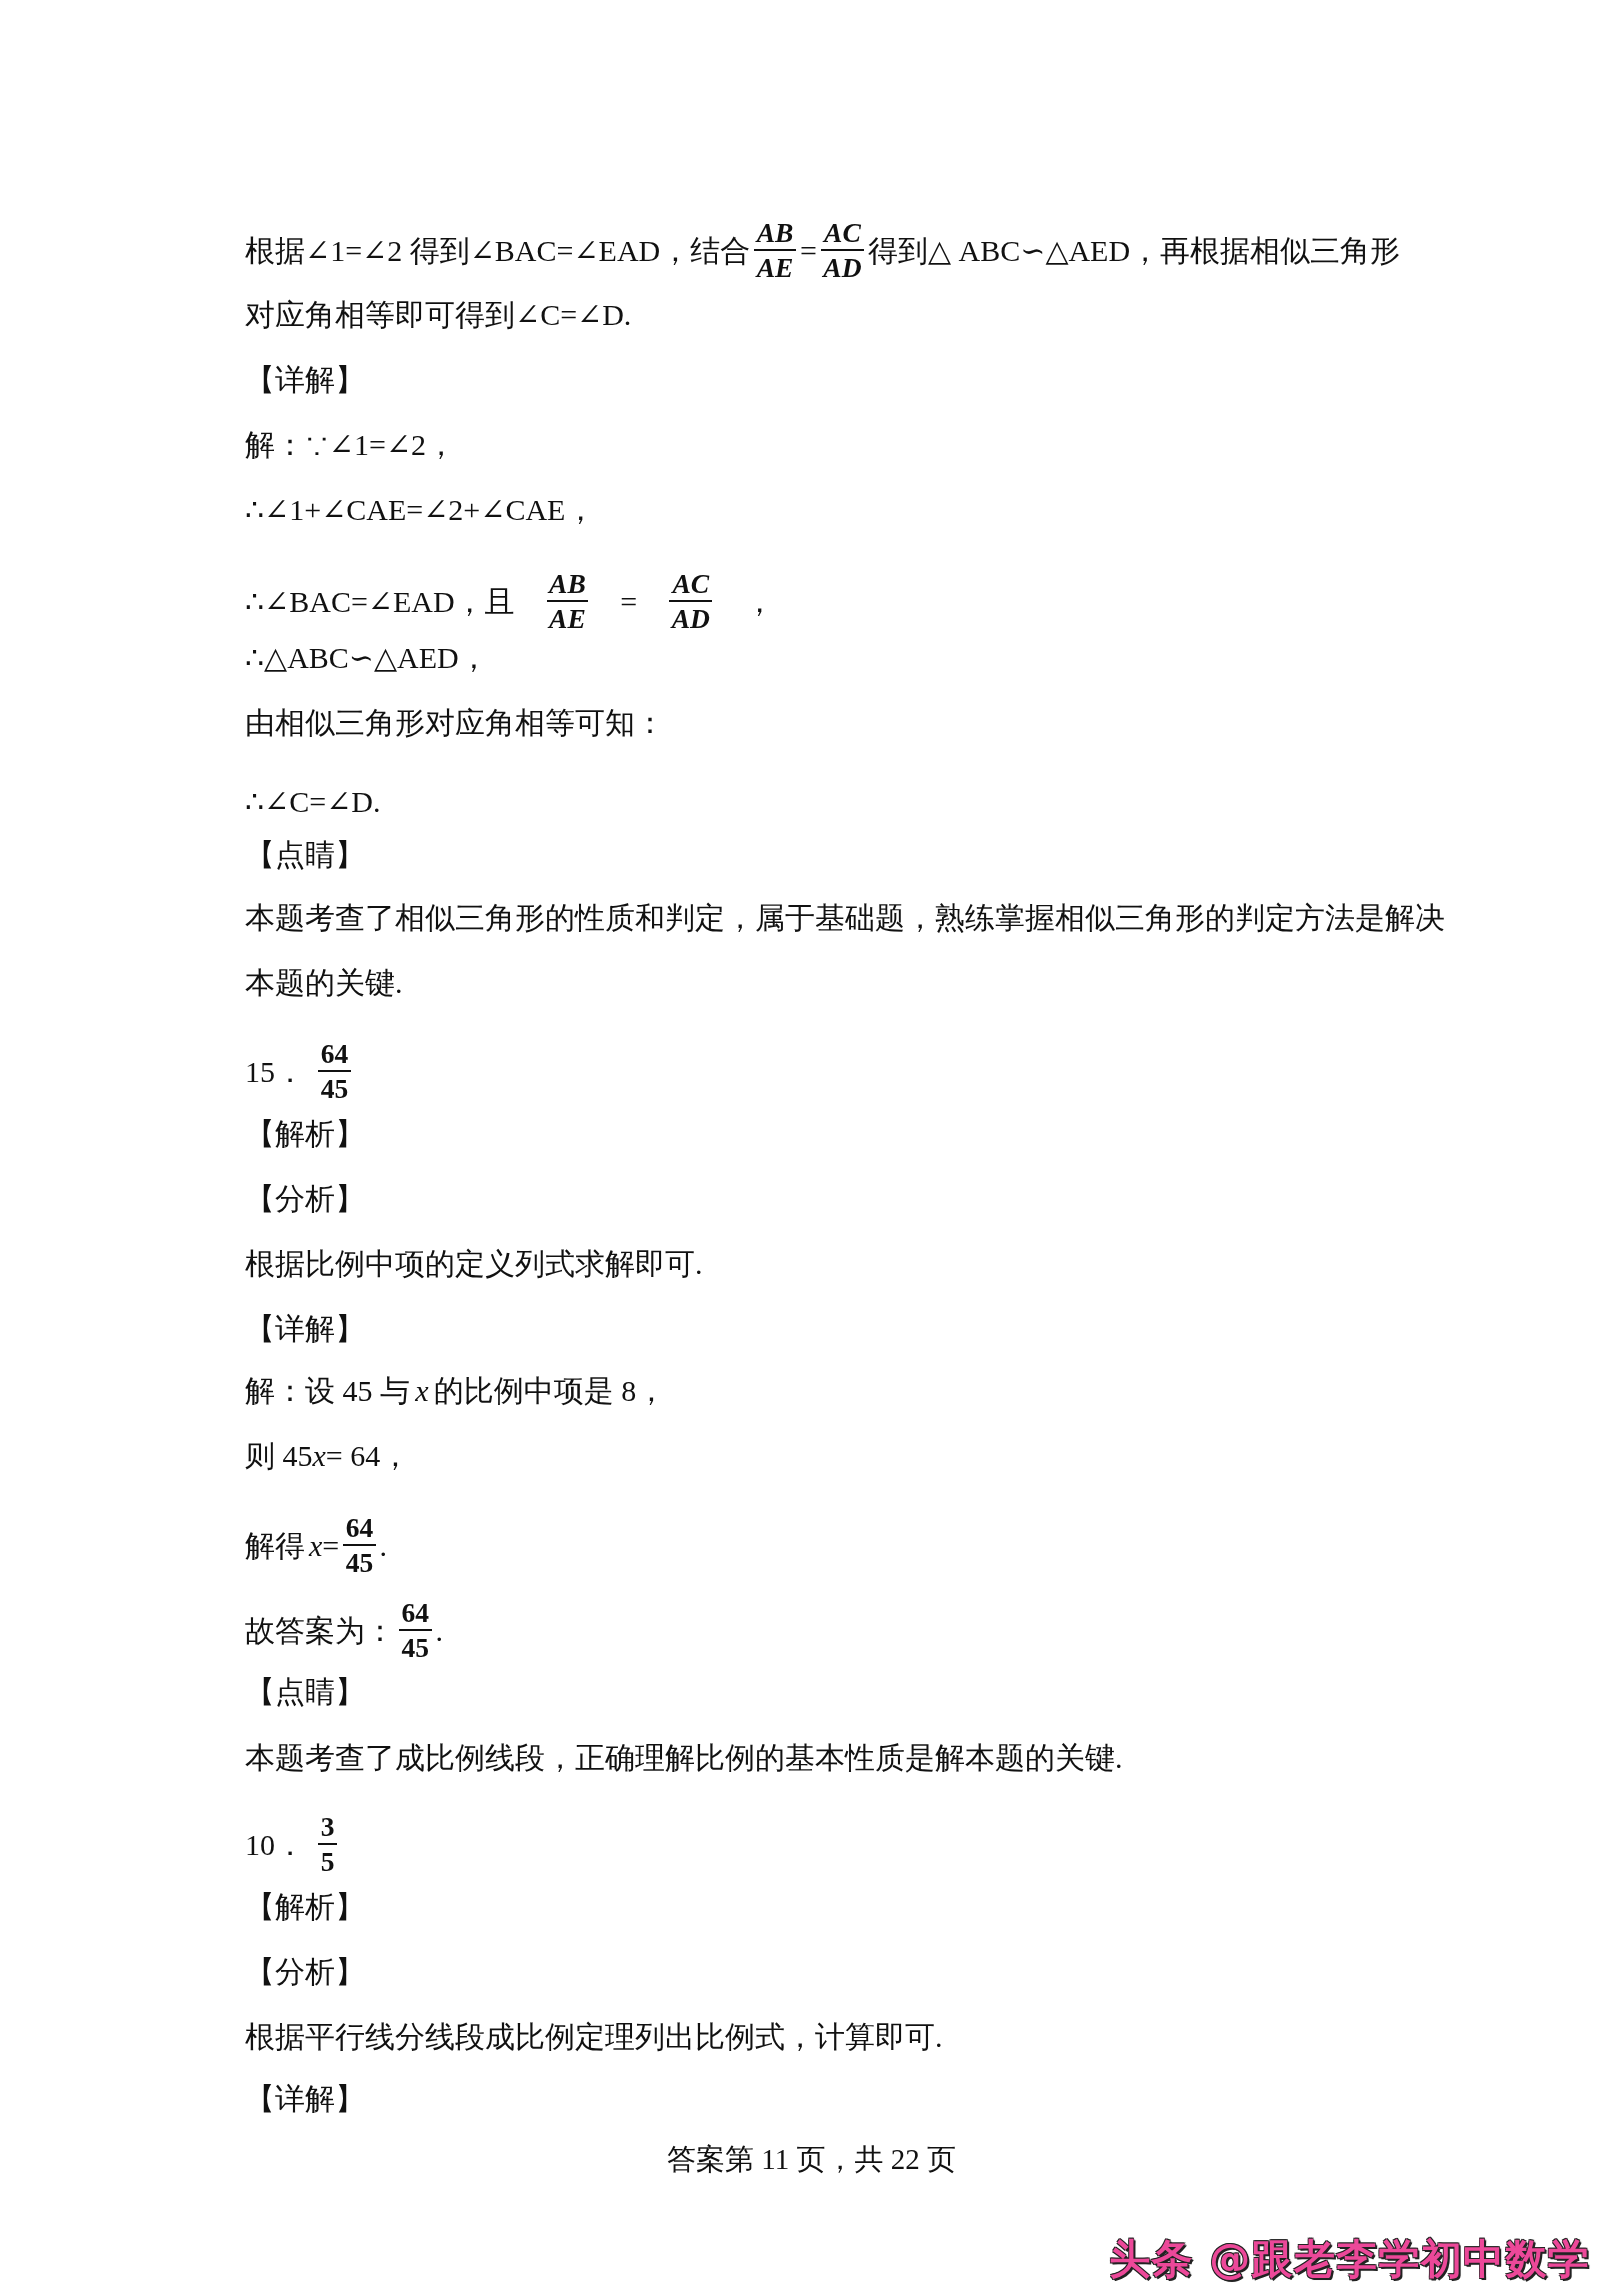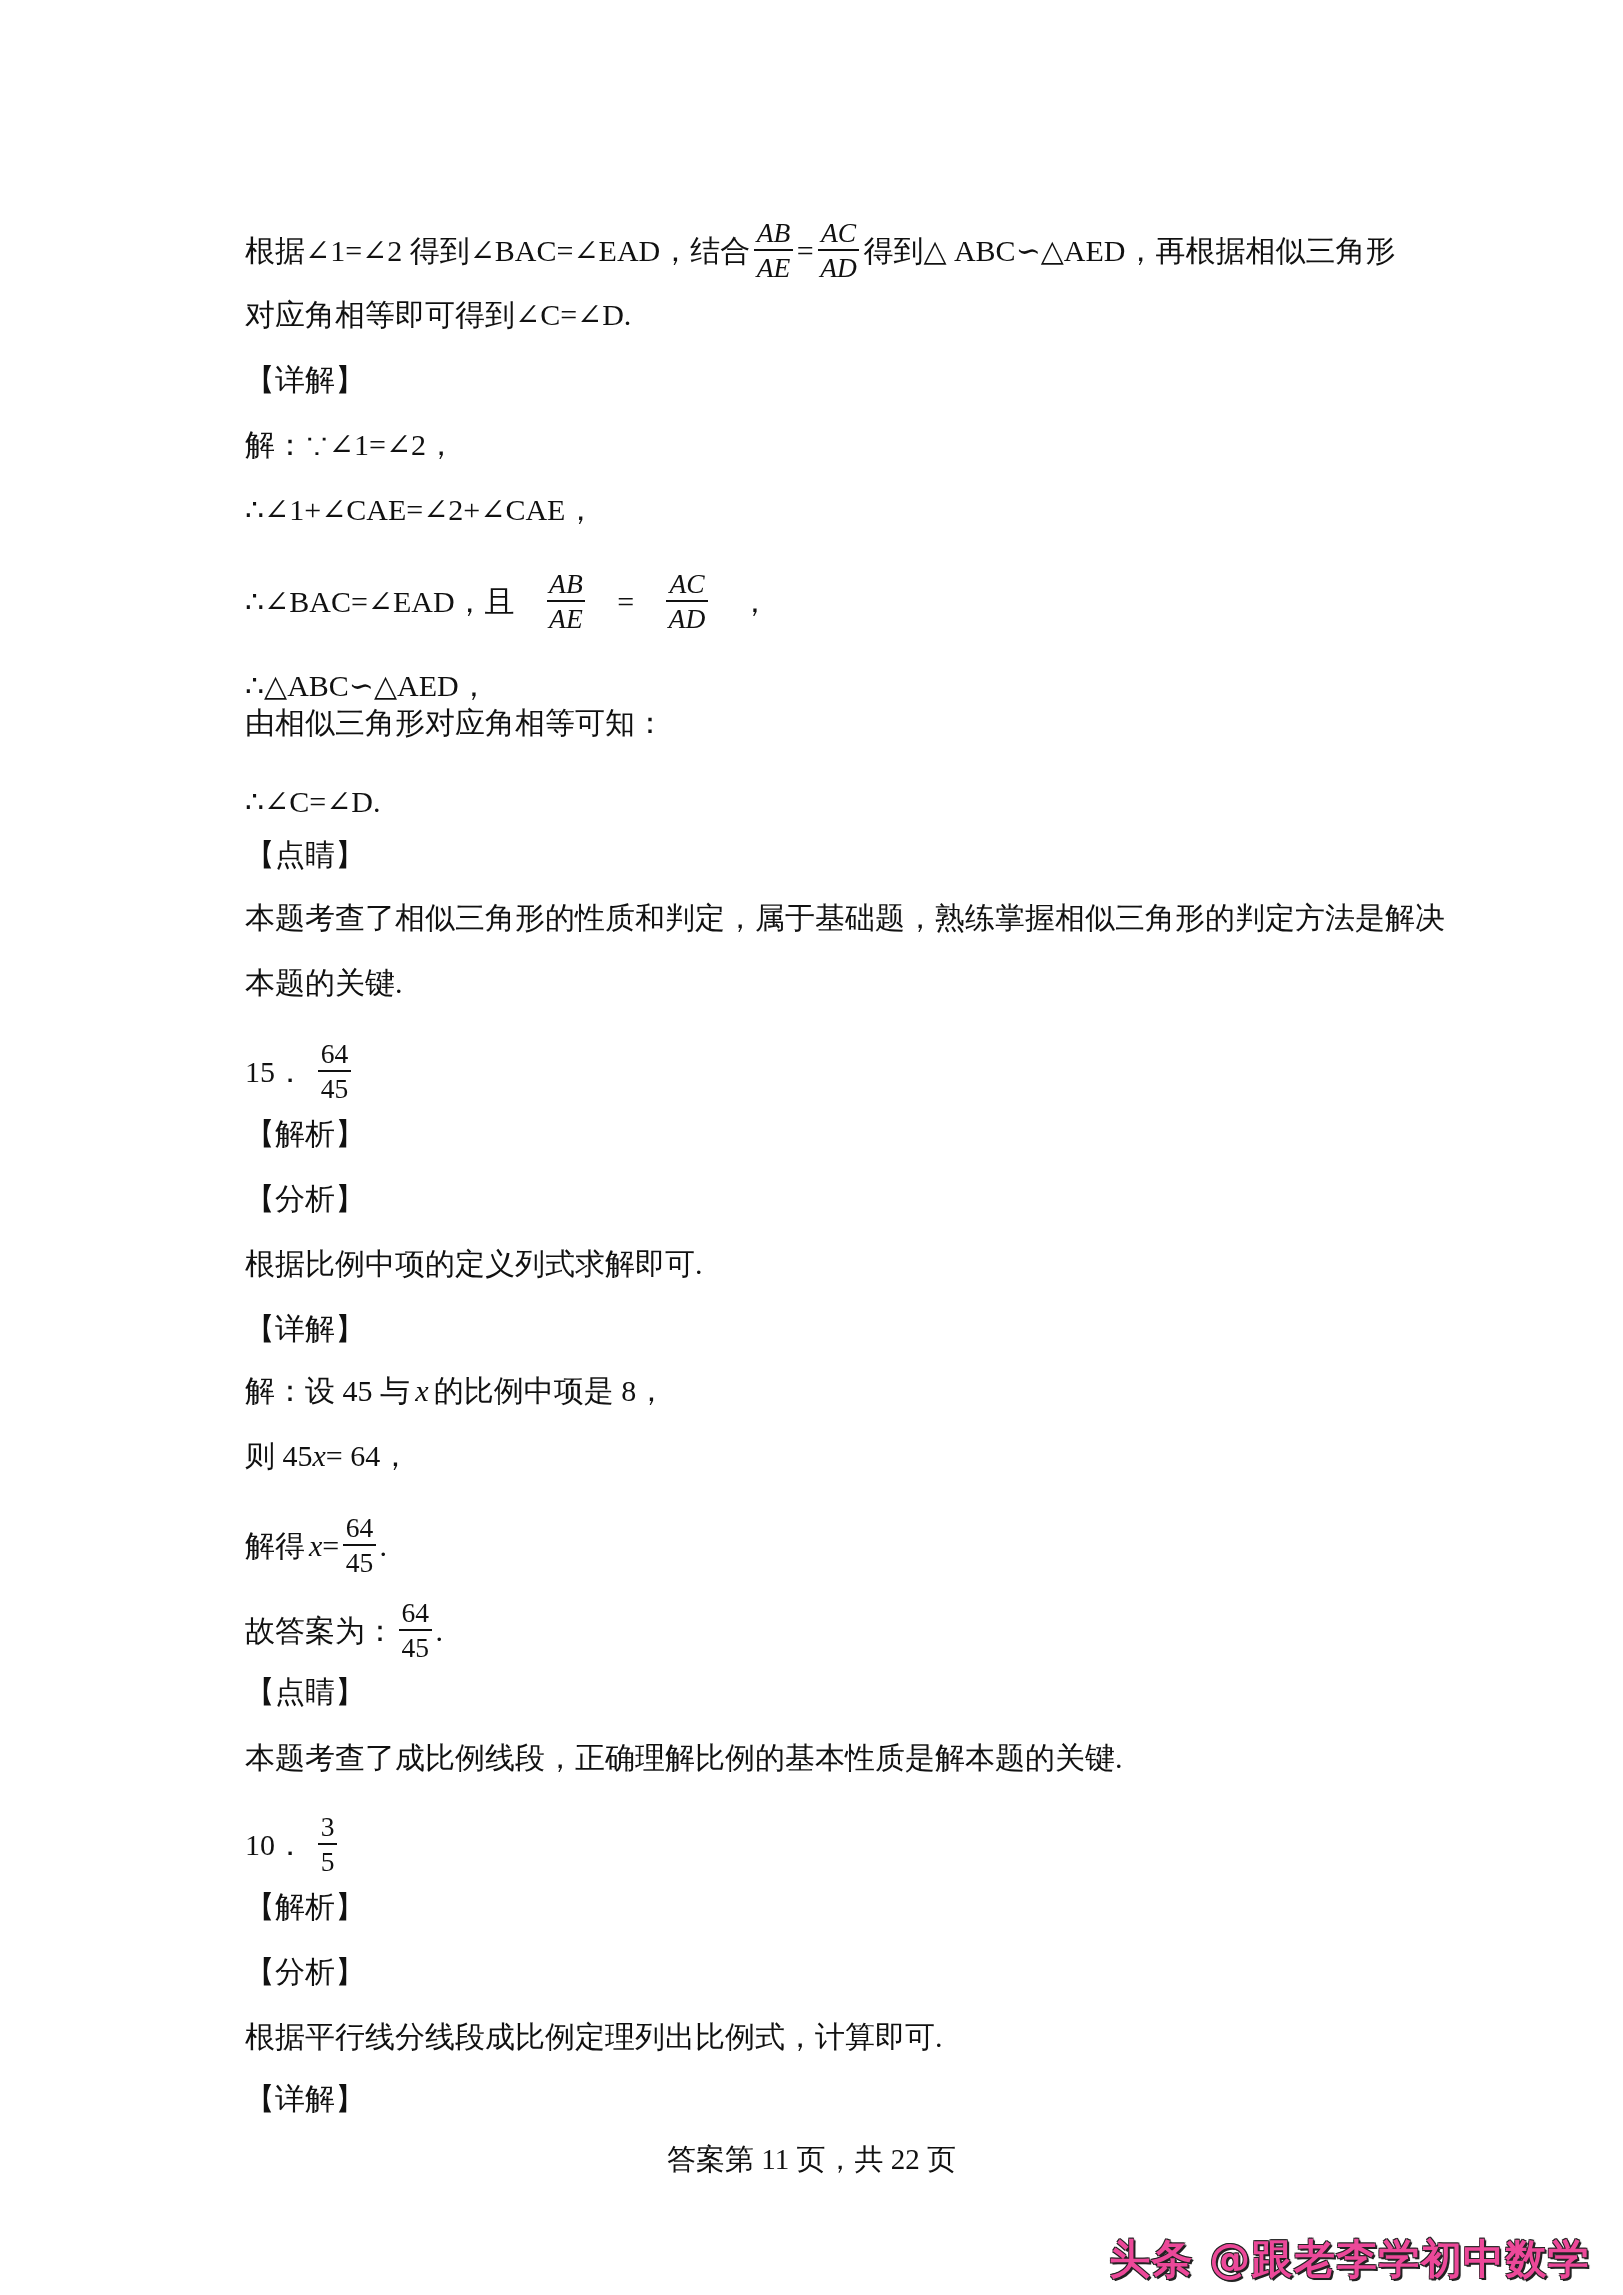"AB" .frac { font-weight: none -> bold }
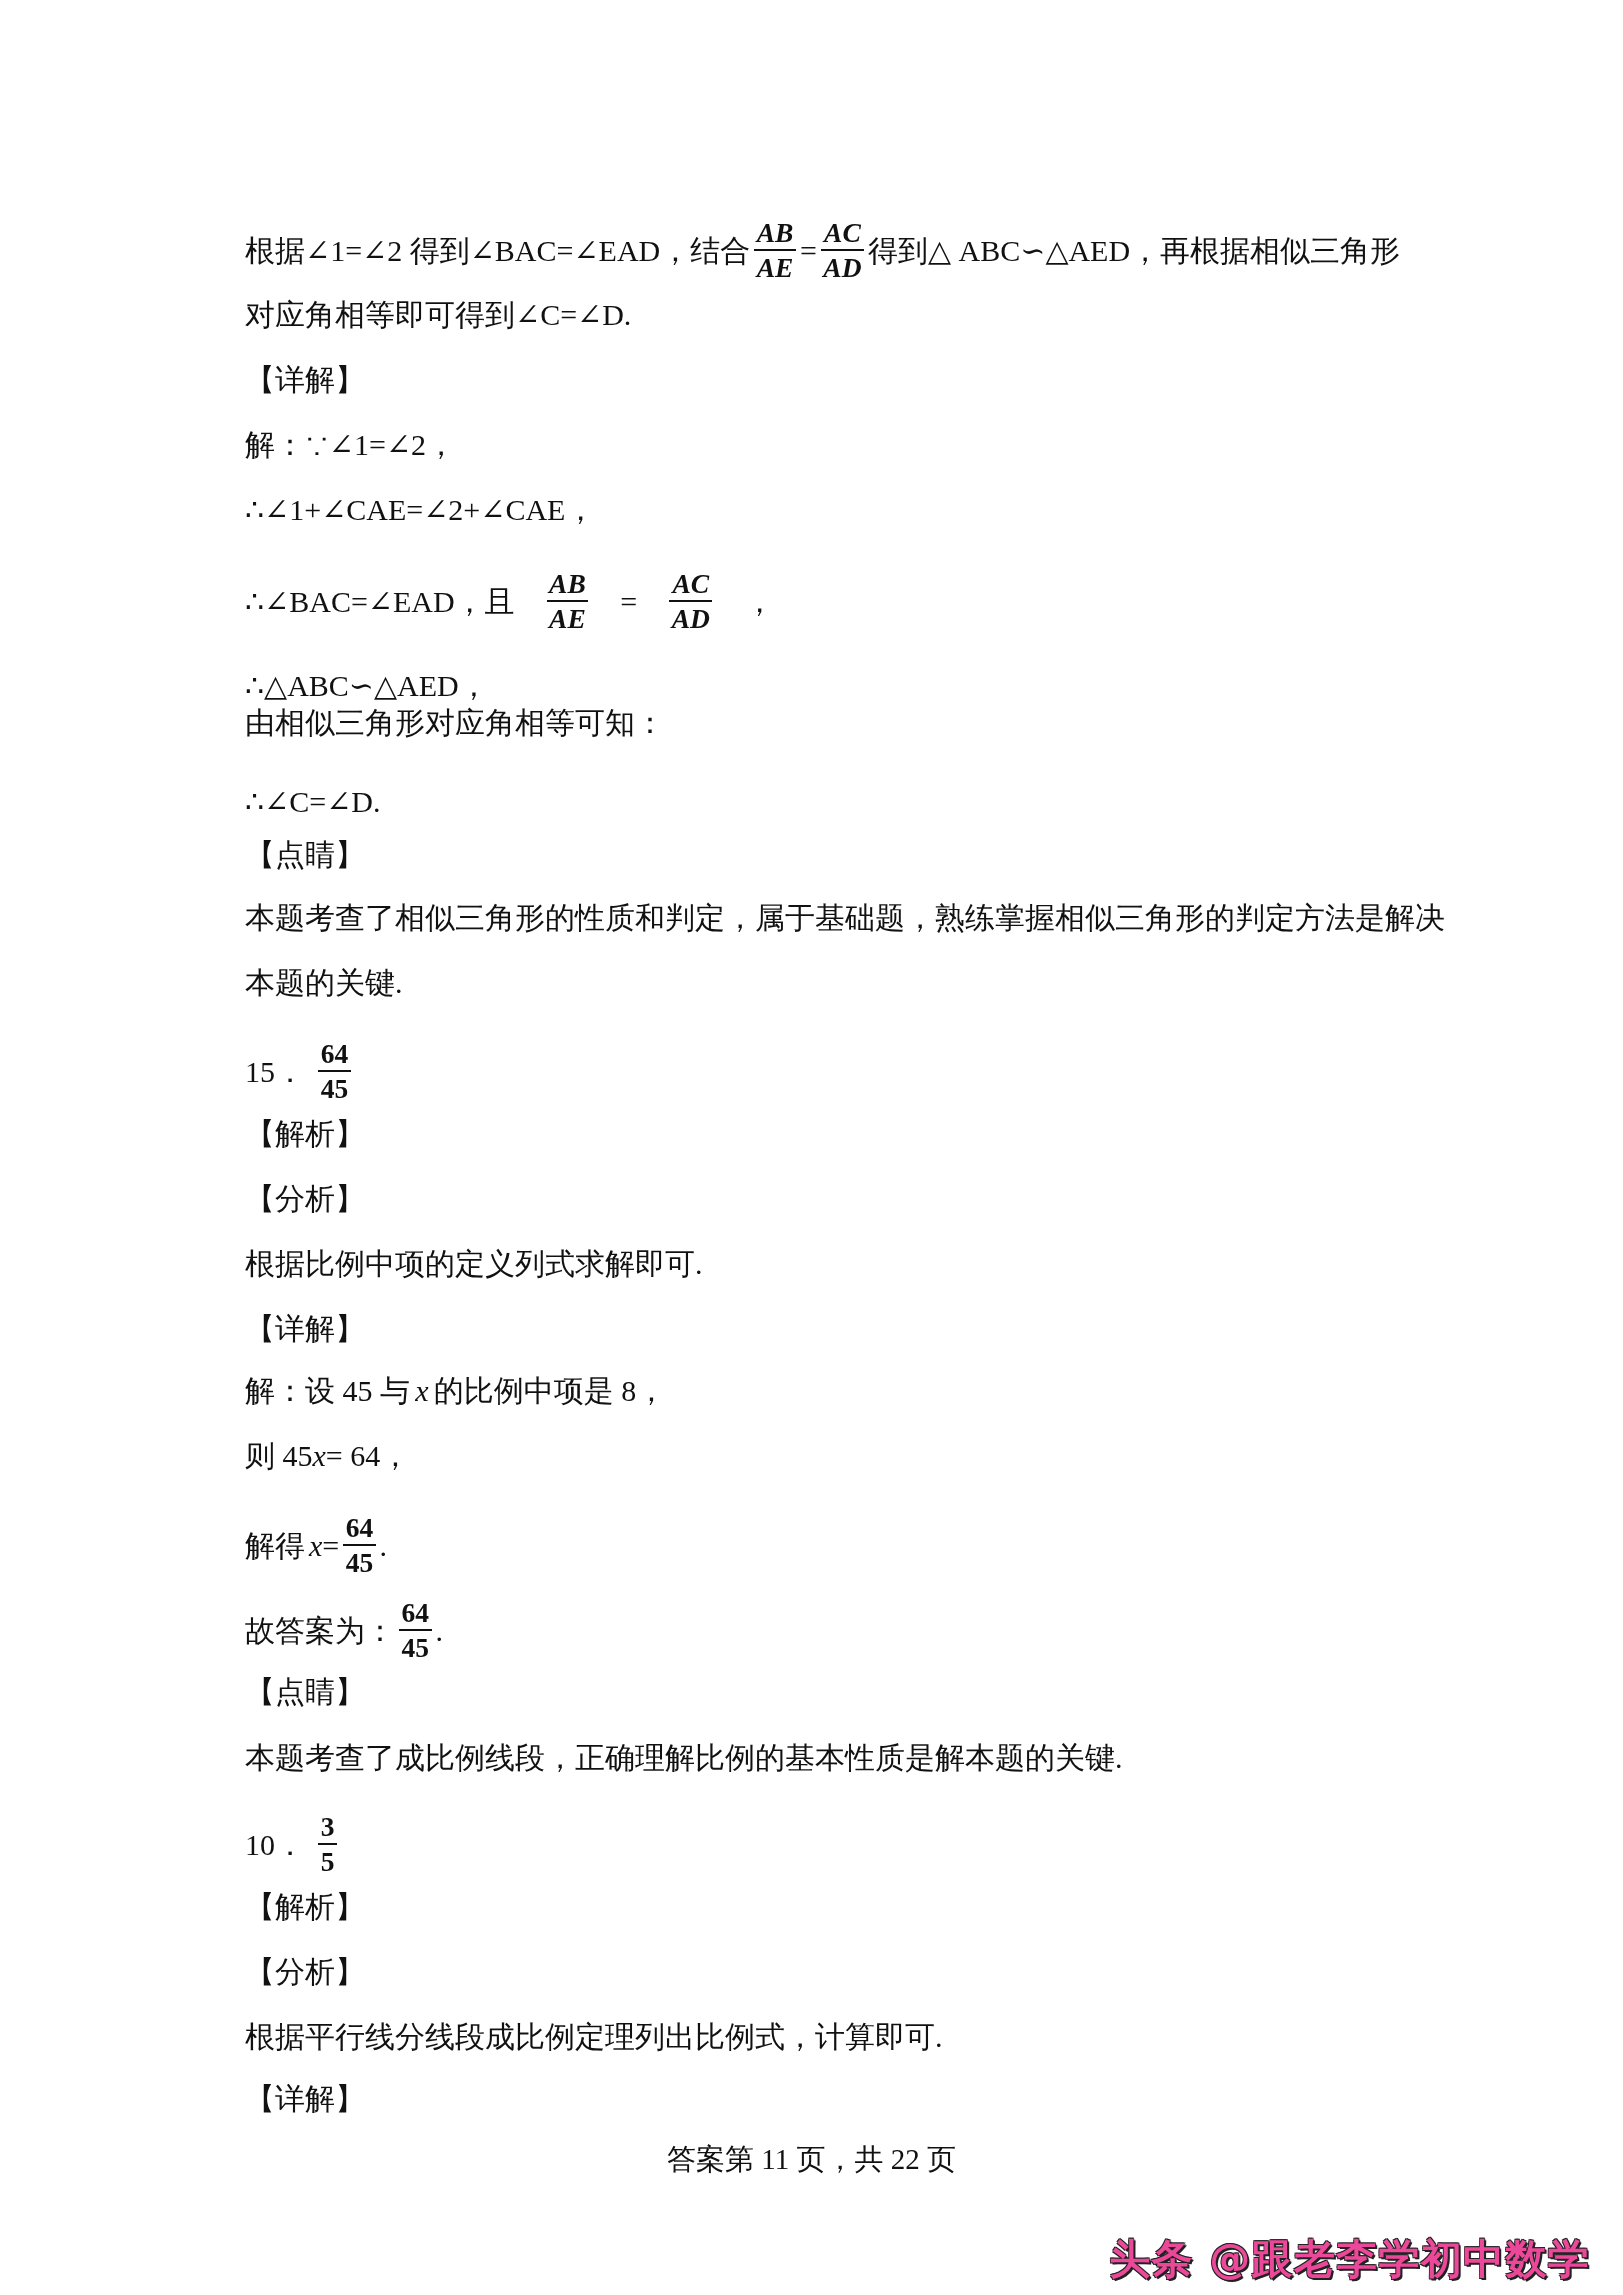"∴△ABC∽△AED，" div.line { top: 666px -> 638px }
